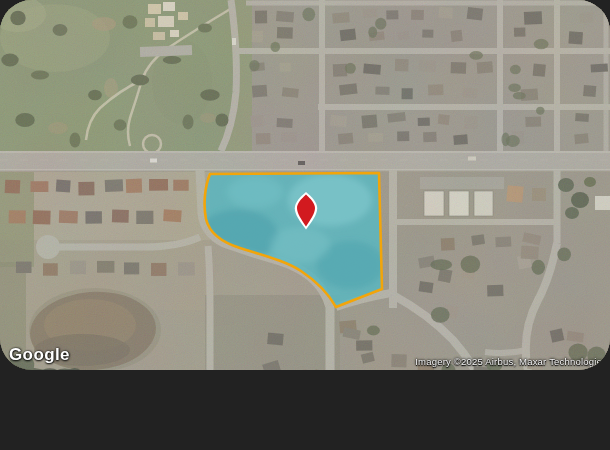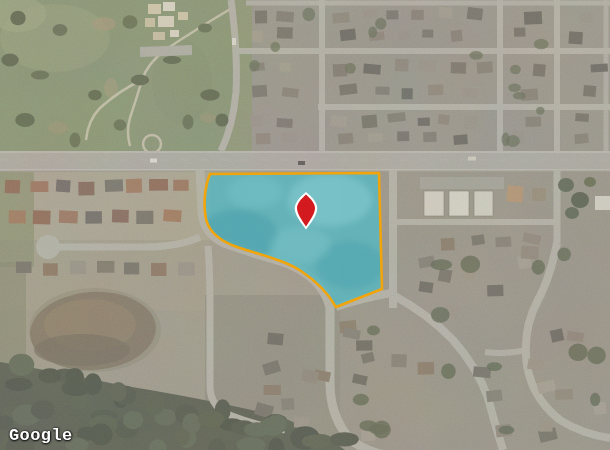"Google" .stage { border-radius: none -> 32px; font-family: Liberation Mono, monospace -> Liberation Sans, sans-serif; height: 450px -> 370px }
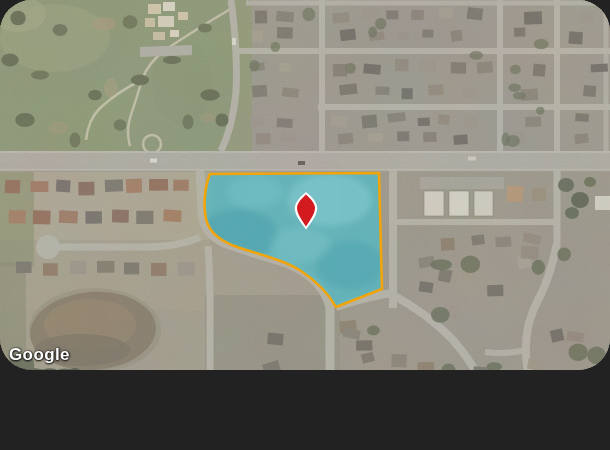"Imagery ©2025 Airbus, Maxar Technologies" div.map-attrib { html: none -> <div>Imagery ©2025 Airbus, Maxar Technologies</div> }
